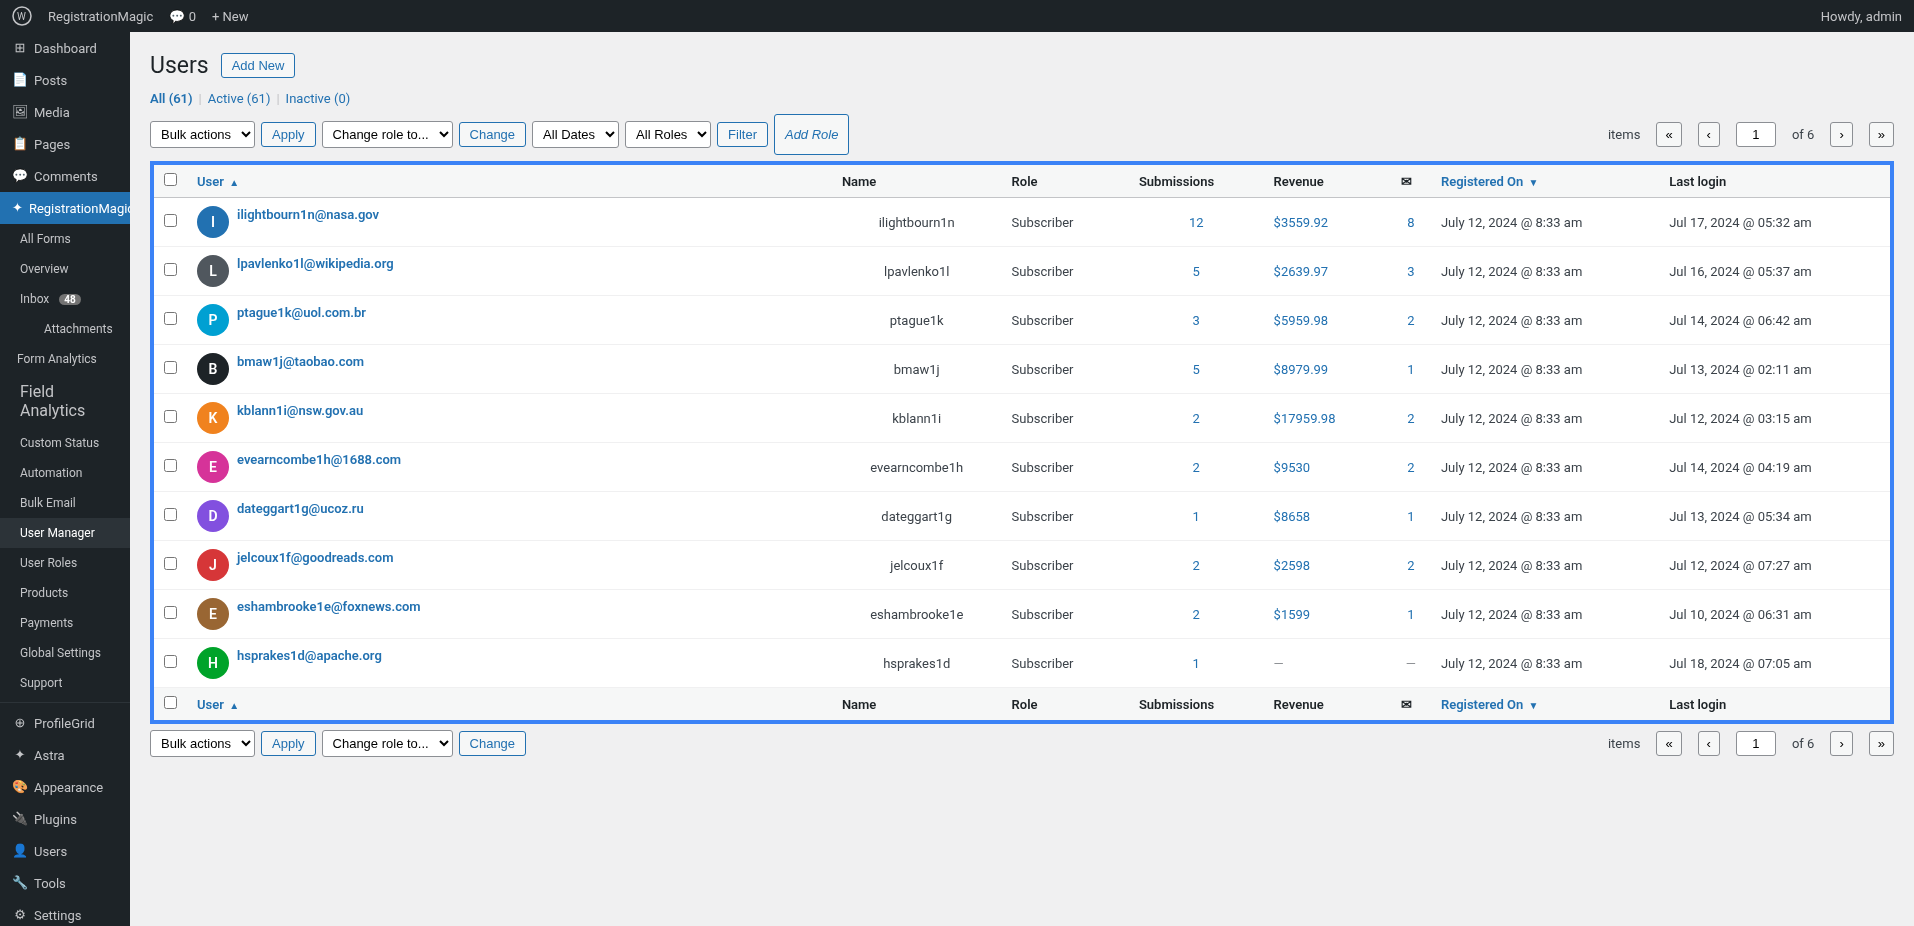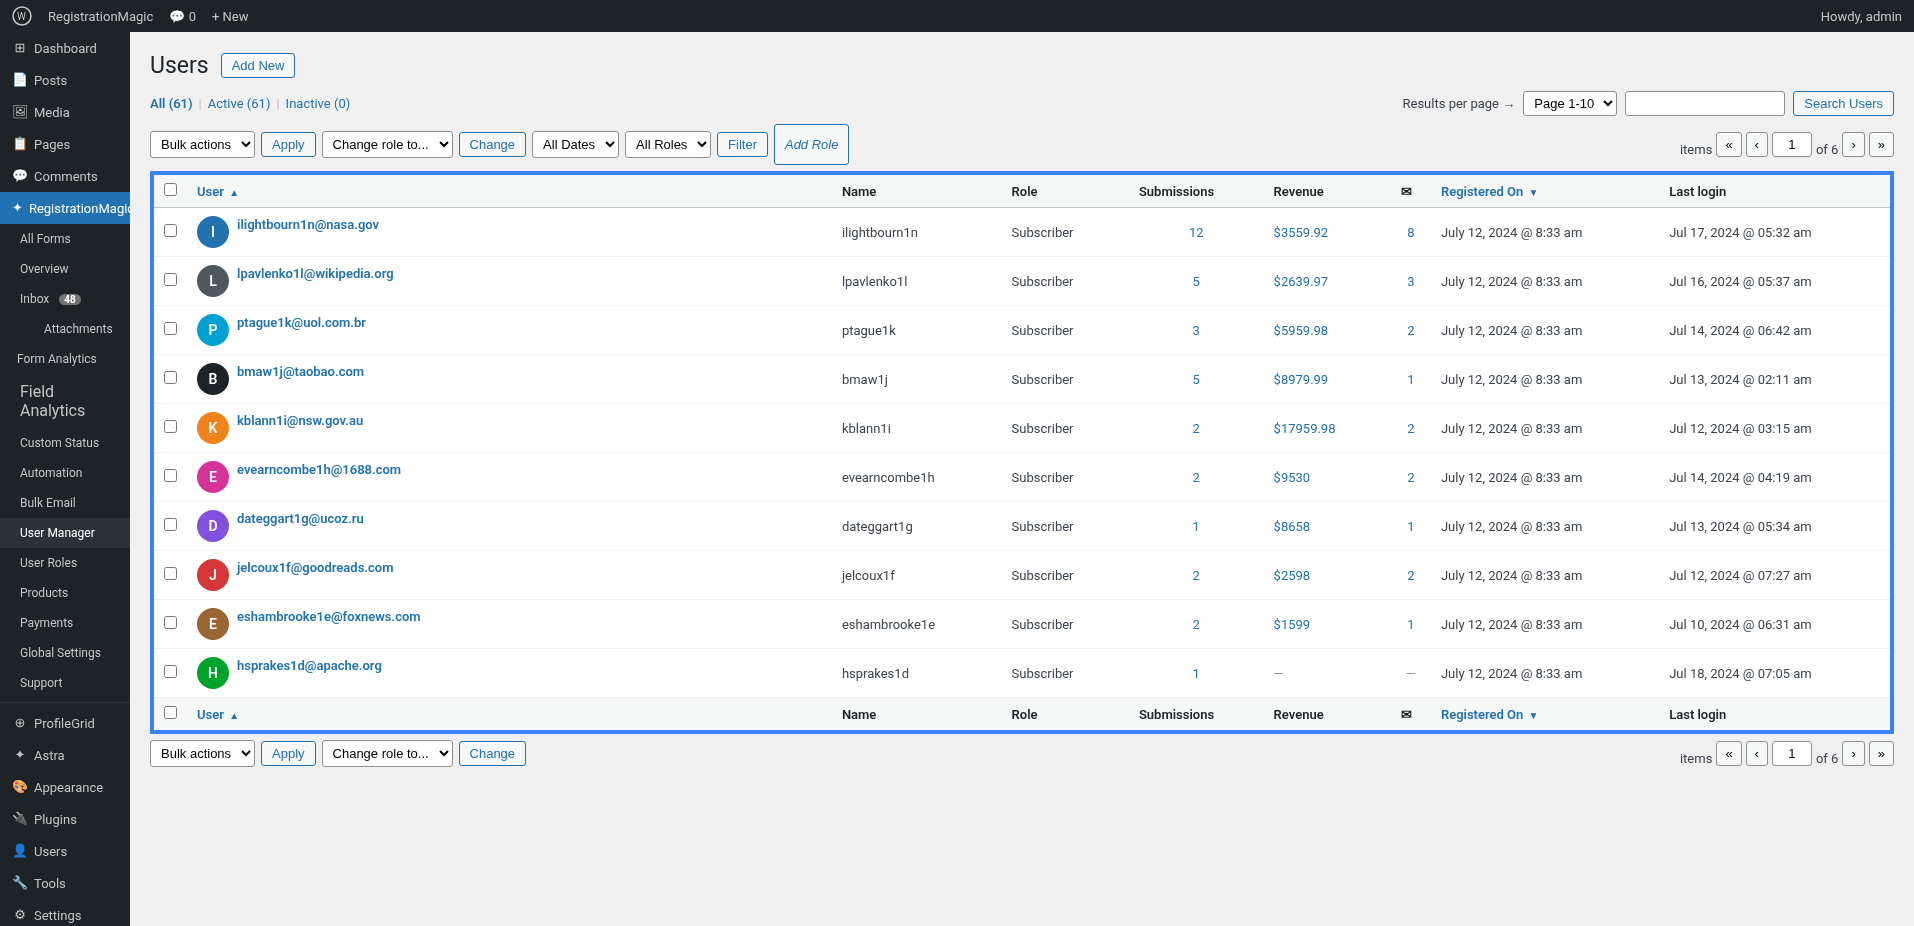"Results per page →" div.top-right { html: <div> <span>Results per page →</span> <select> <option>Page 1-10</option> <option>Page 1-20</option> <option>Page 1-50</option> </select> <input> <button>Search Users</button> </div> -> none }
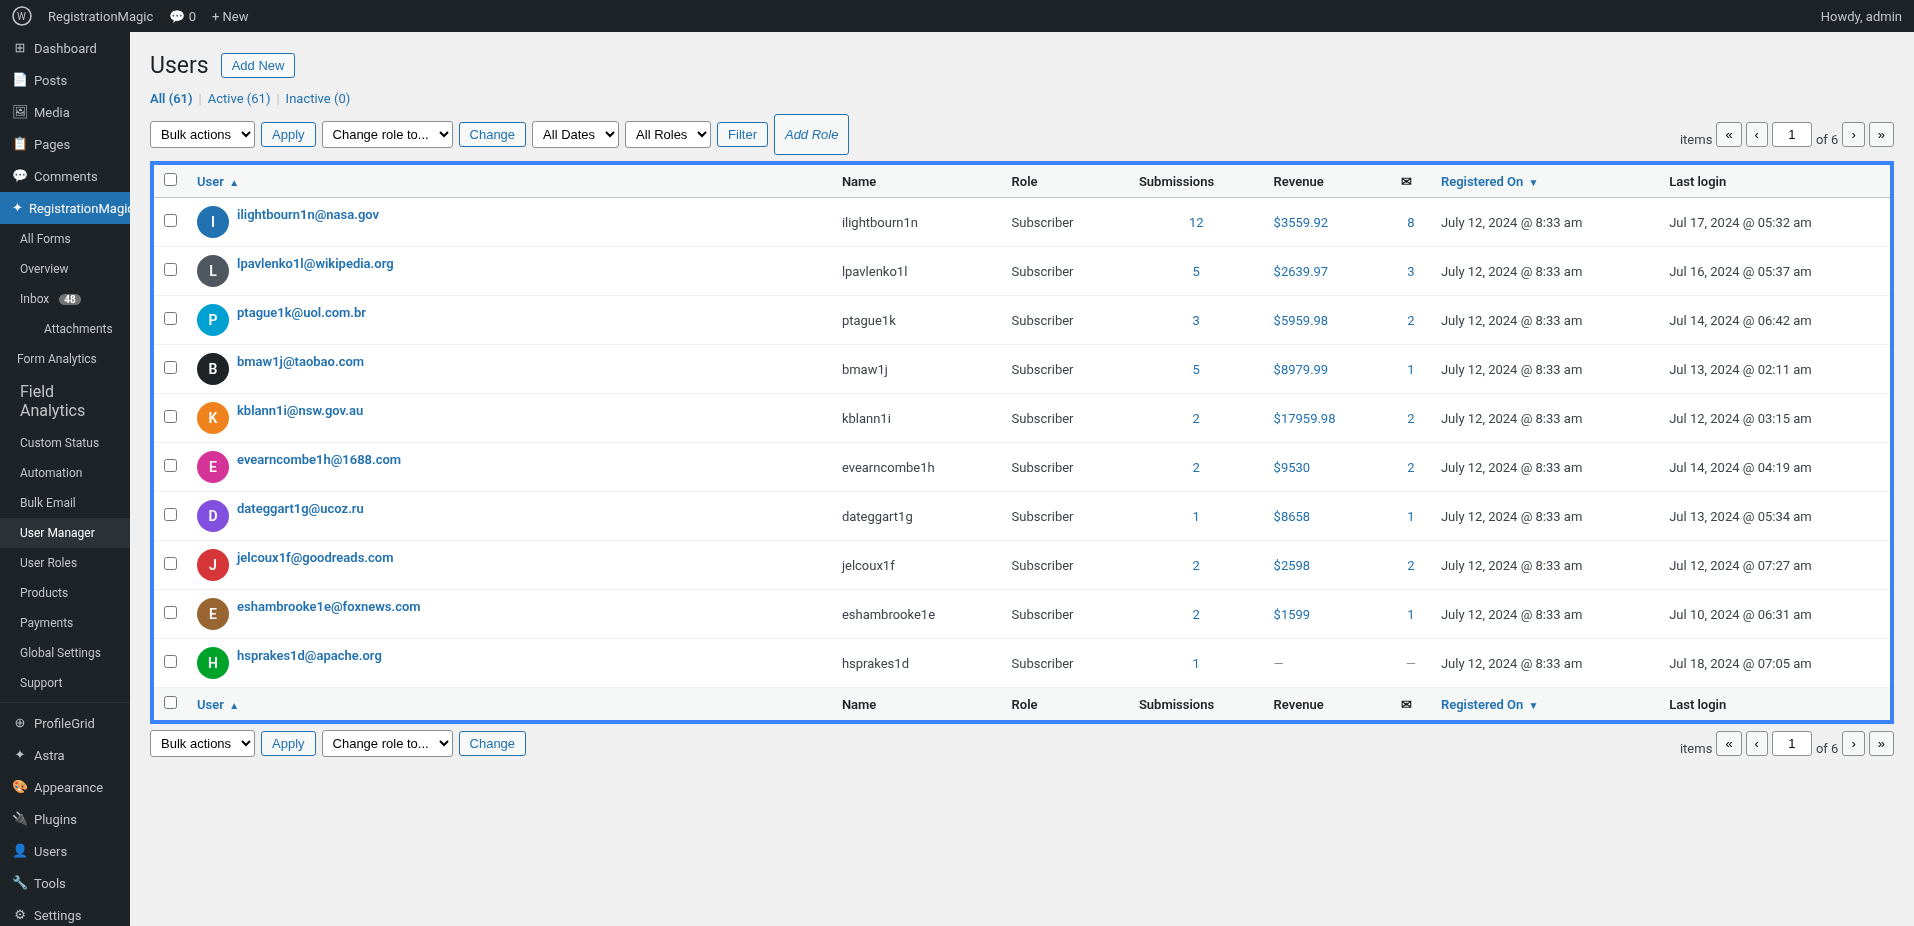"items" .toolbar-right { align-items: flex-end -> center; gap: 4px -> 16px }
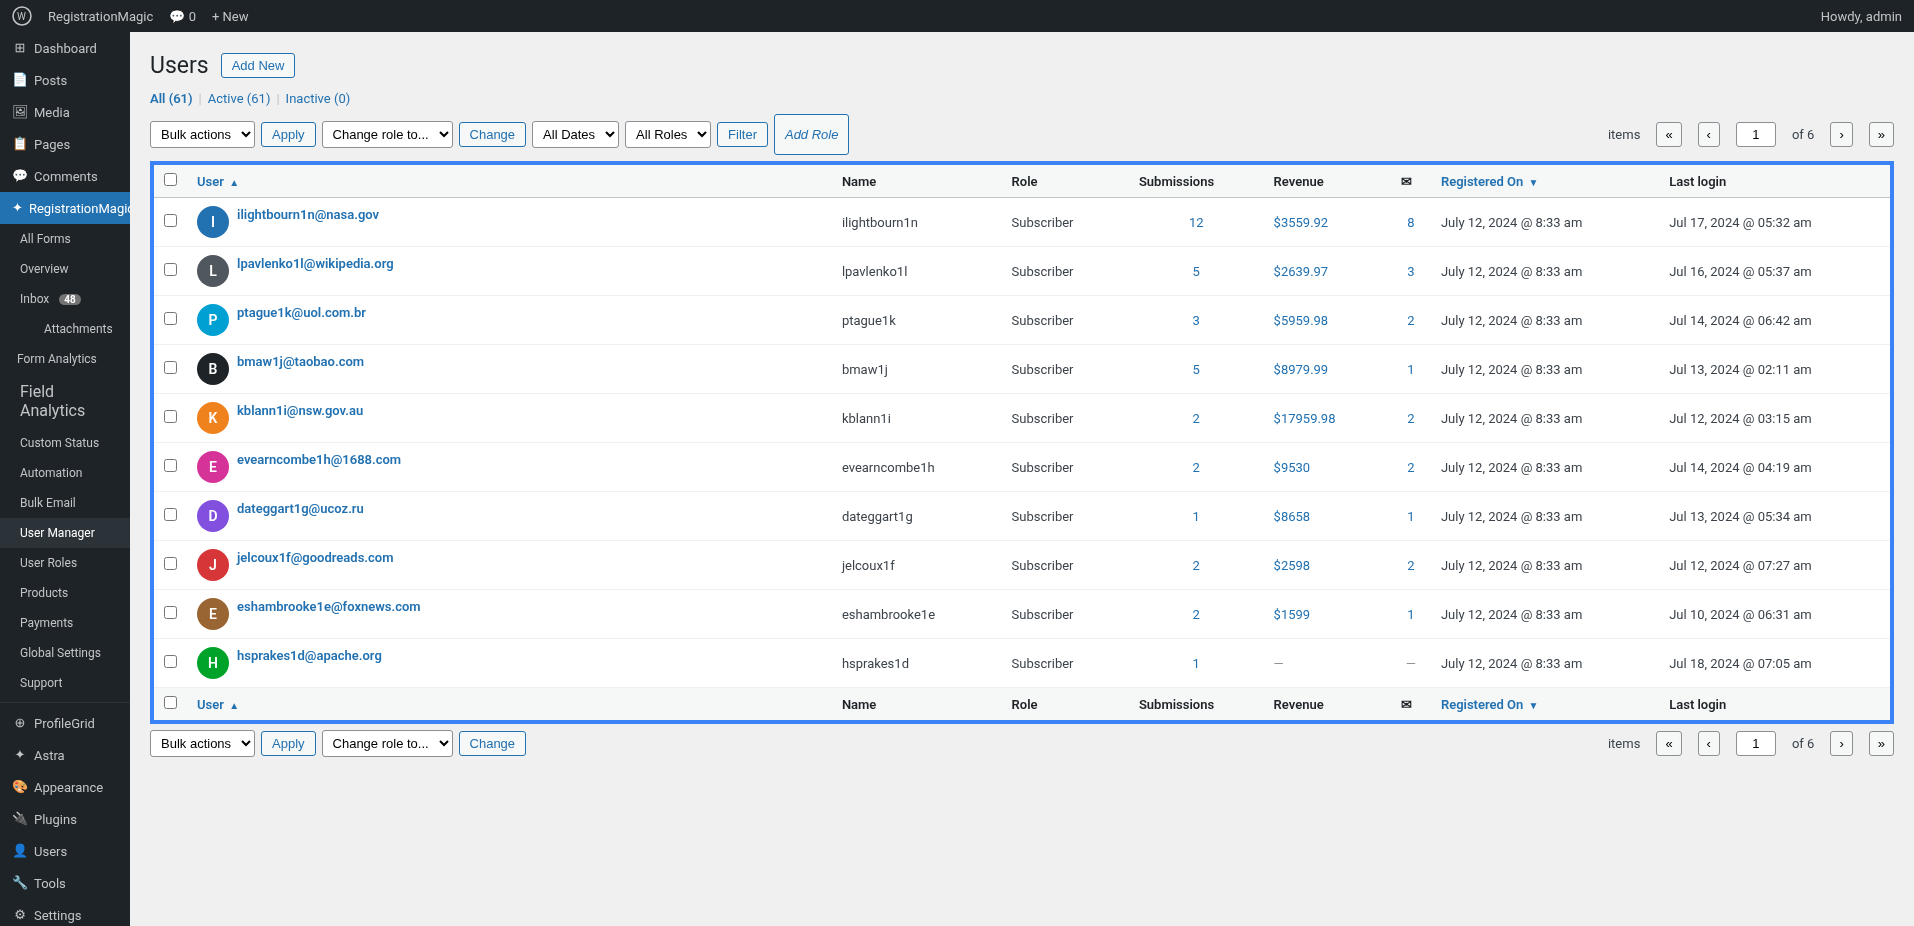"ilightbourn1n" .name-col { text-align: none -> center }
